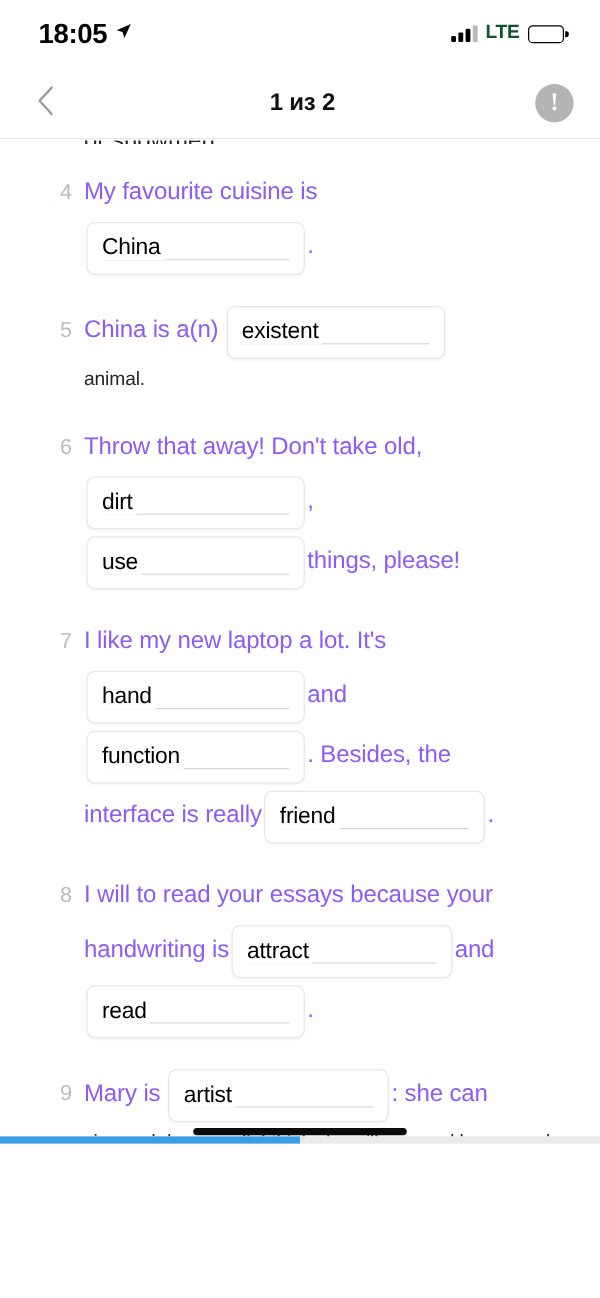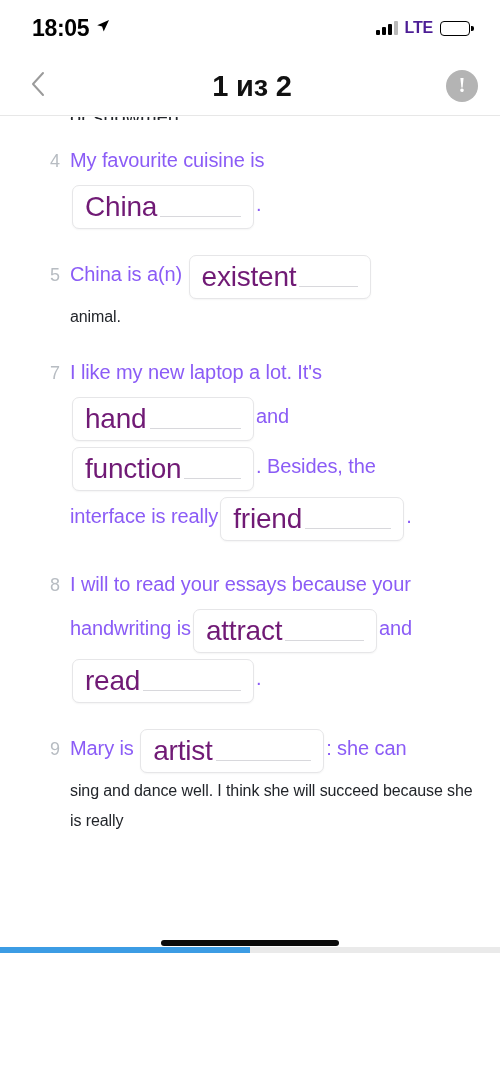"LTE" .lte-label { color: #4c1d95 -> #14532d }
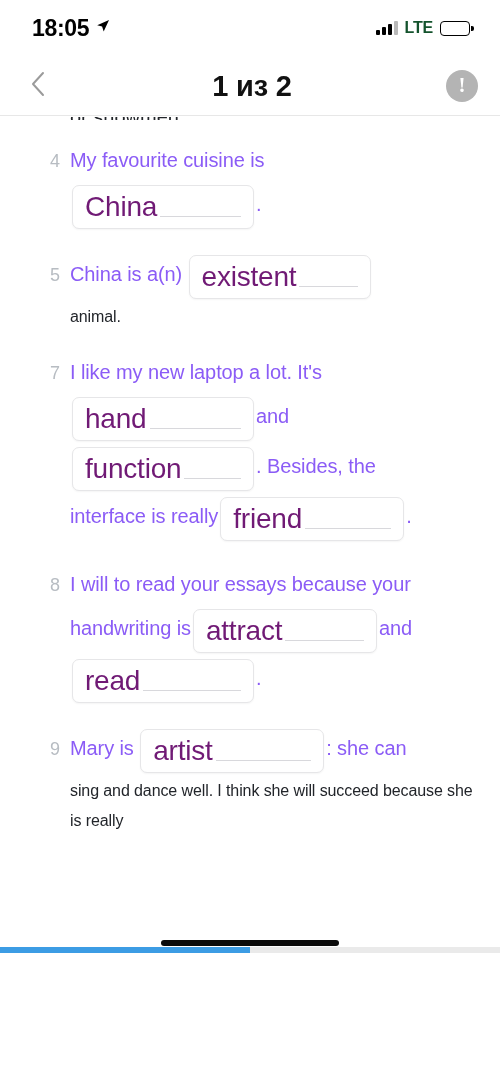"1 из 2" .nav-title { font-size: 29px -> 20px }
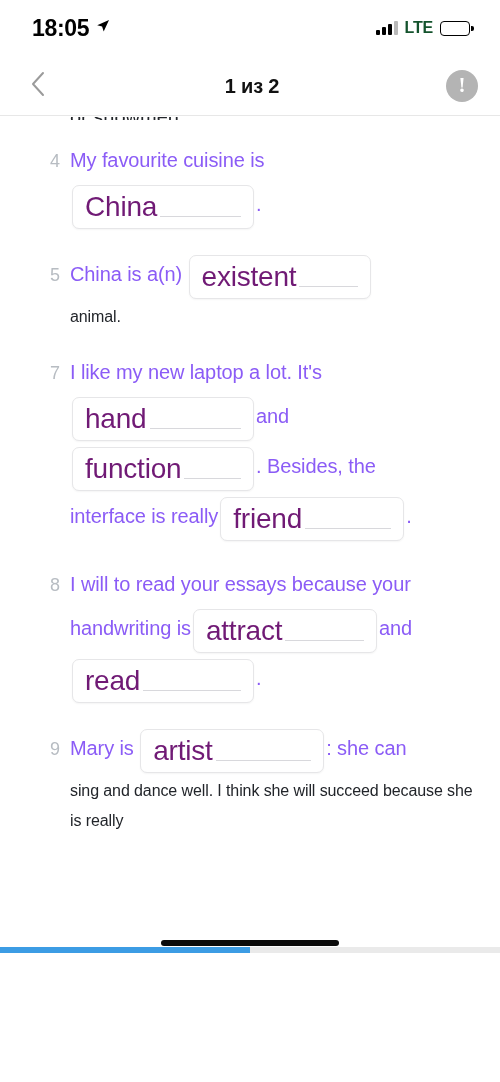"China" .field .val { color: #701a75 -> #000000; font-size: 28px -> 19px }
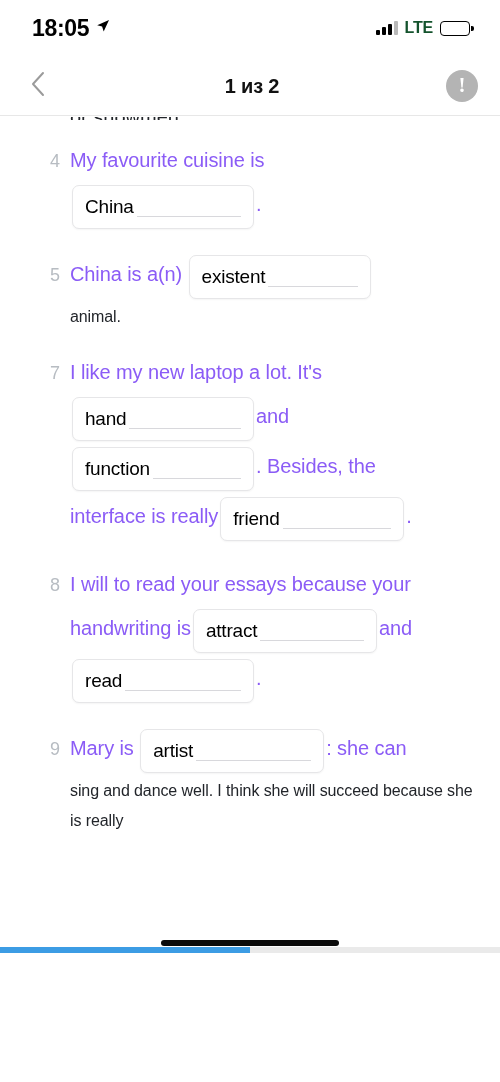"6 Throw that away! Don't" div.q-block { html: none -> <div> <span>6</span><span>Throw that away! Don't take old,</span> <div> <span><span>dirt</span></span><span>,</span> </div> <div> <span><span>use</span></span><span>things, please!</span> </div> </div> }
